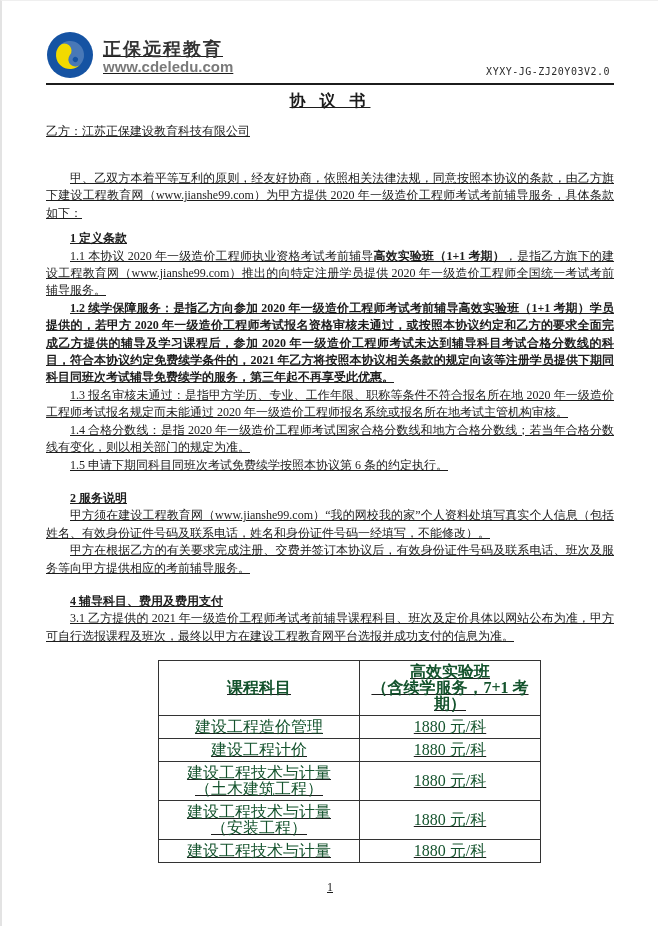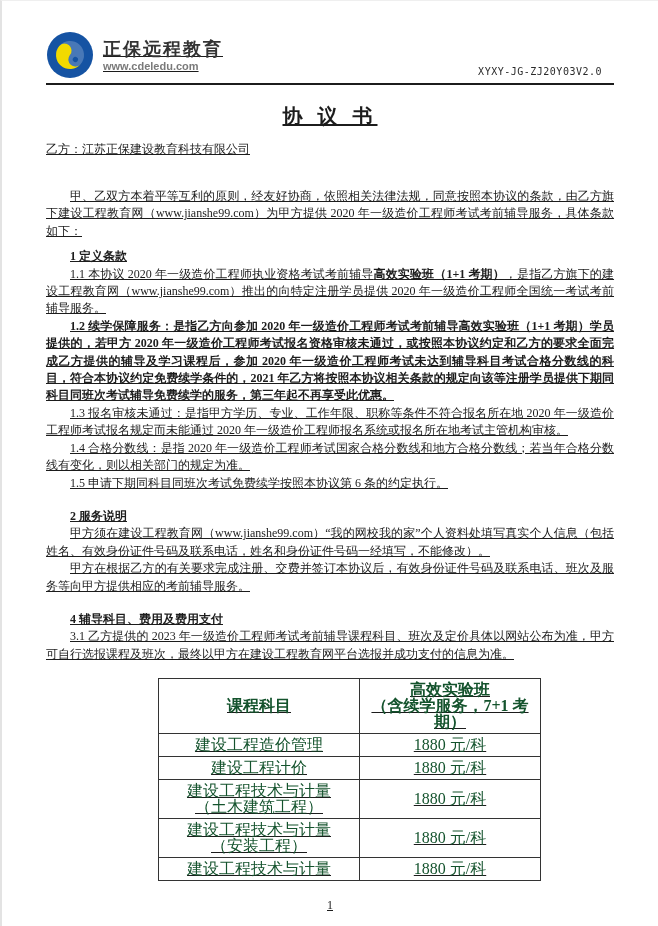"www.cdeledu.com" .brand-url { font-size: 11px -> 15px }
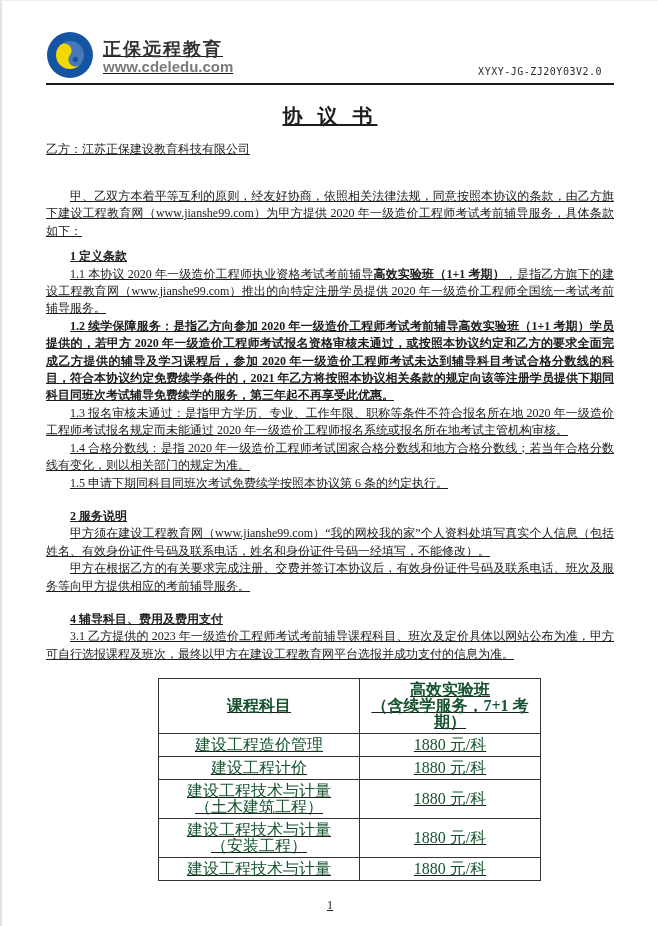"XYXY-JG-ZJ20Y03V2.0" .doc-code { right: 12px -> 4px }
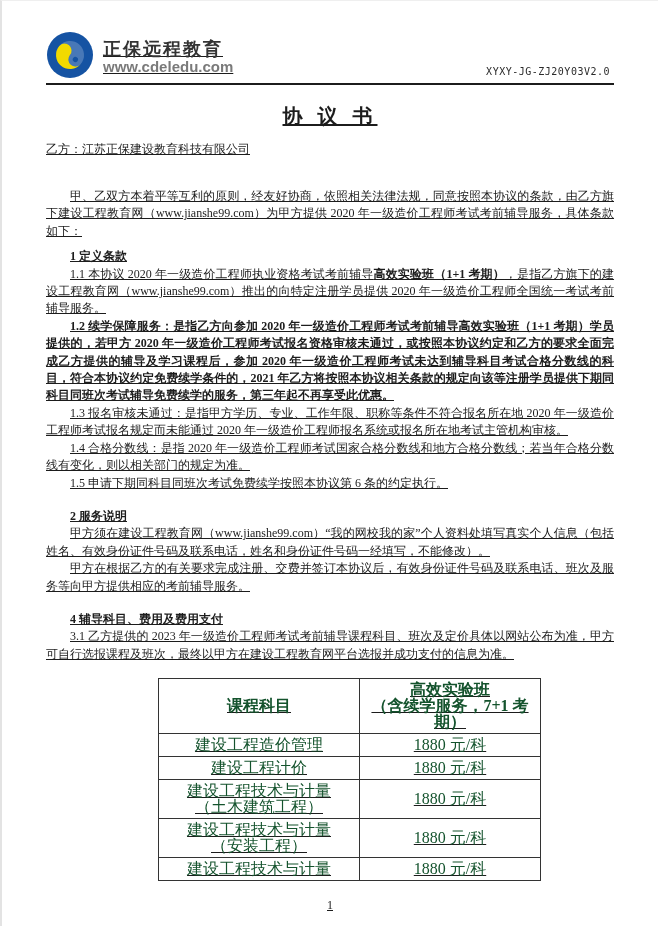"协 议 书" .doc-title { font-size: 20px -> 16px; margin: 18px 0 10px 0 -> 6px 0 10px 0 }
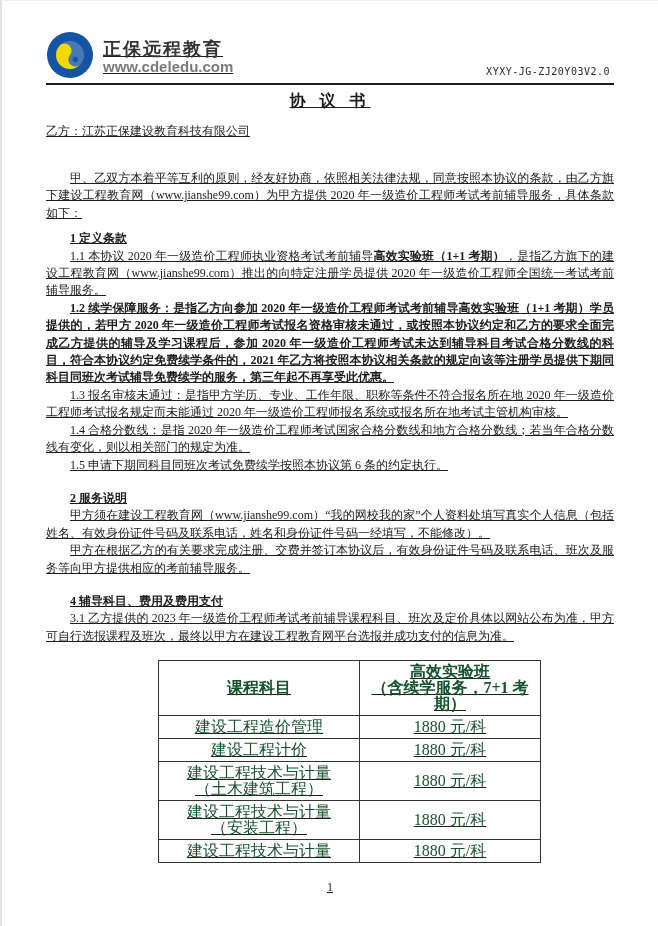"3.1 乙方提供的 2023" p.para { text: 2023 -> 2021 }
